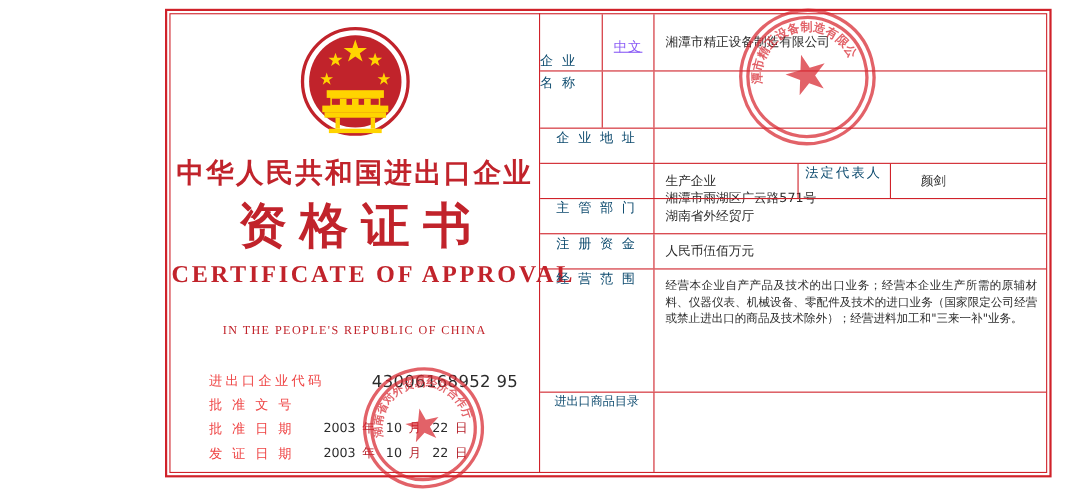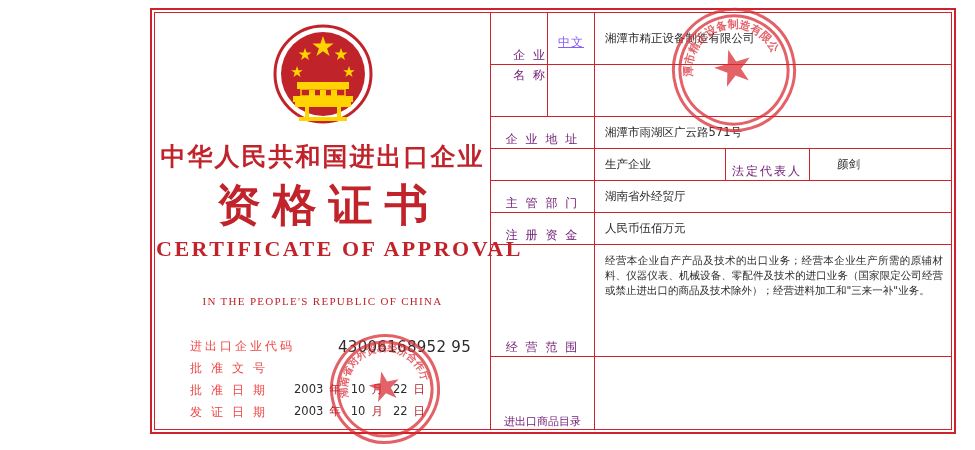"企 业" .cell-label { align-items: flex-end -> flex-start; color: #701a75 -> #0c4a6e }
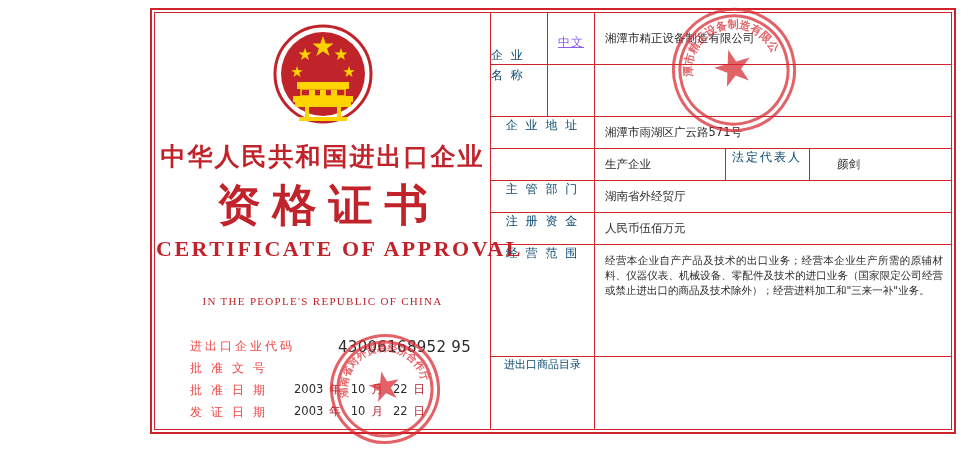"湘潭市雨湖区广云路571号" div.cell-val { margin-top: none -> 48px }
